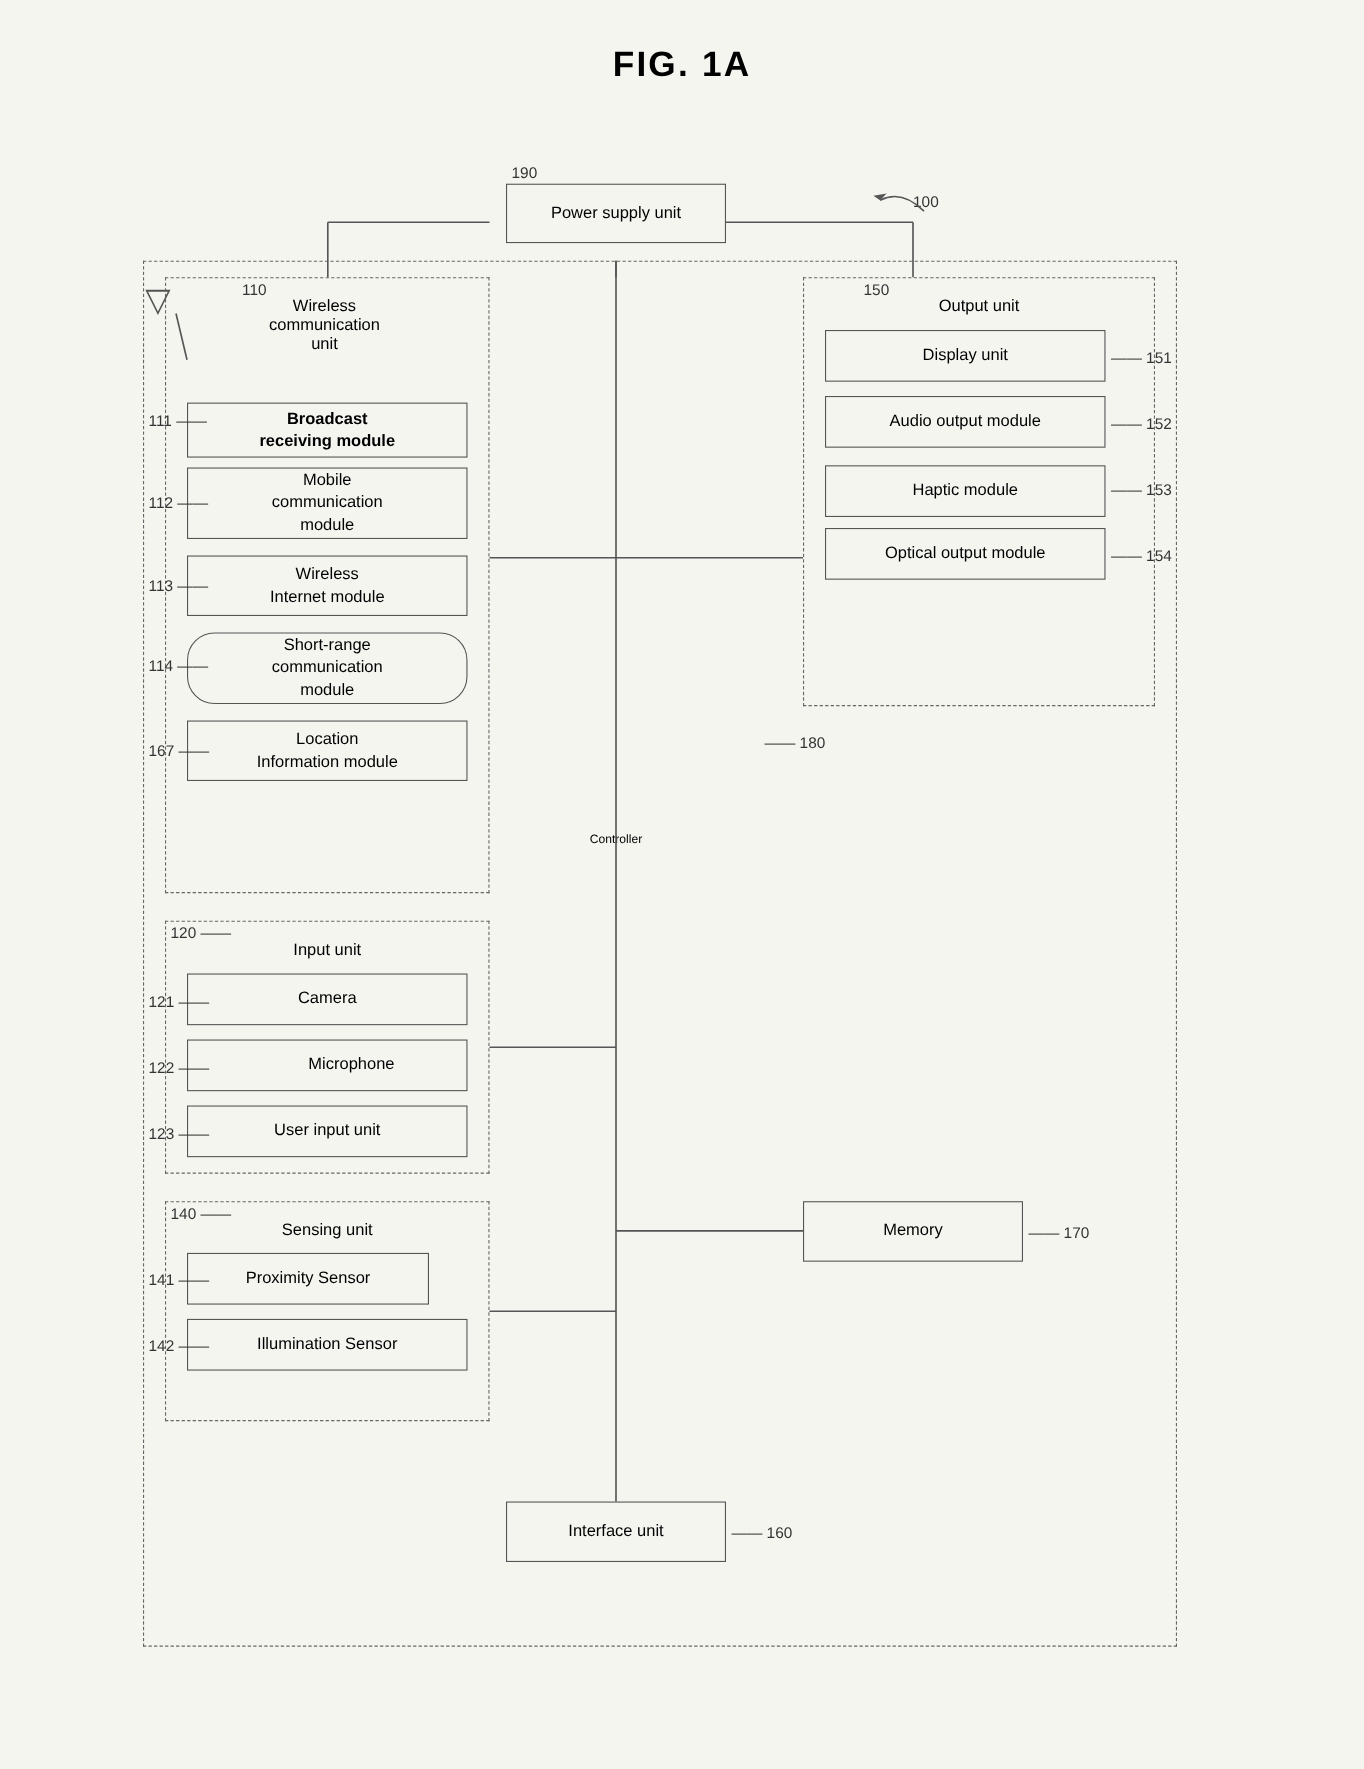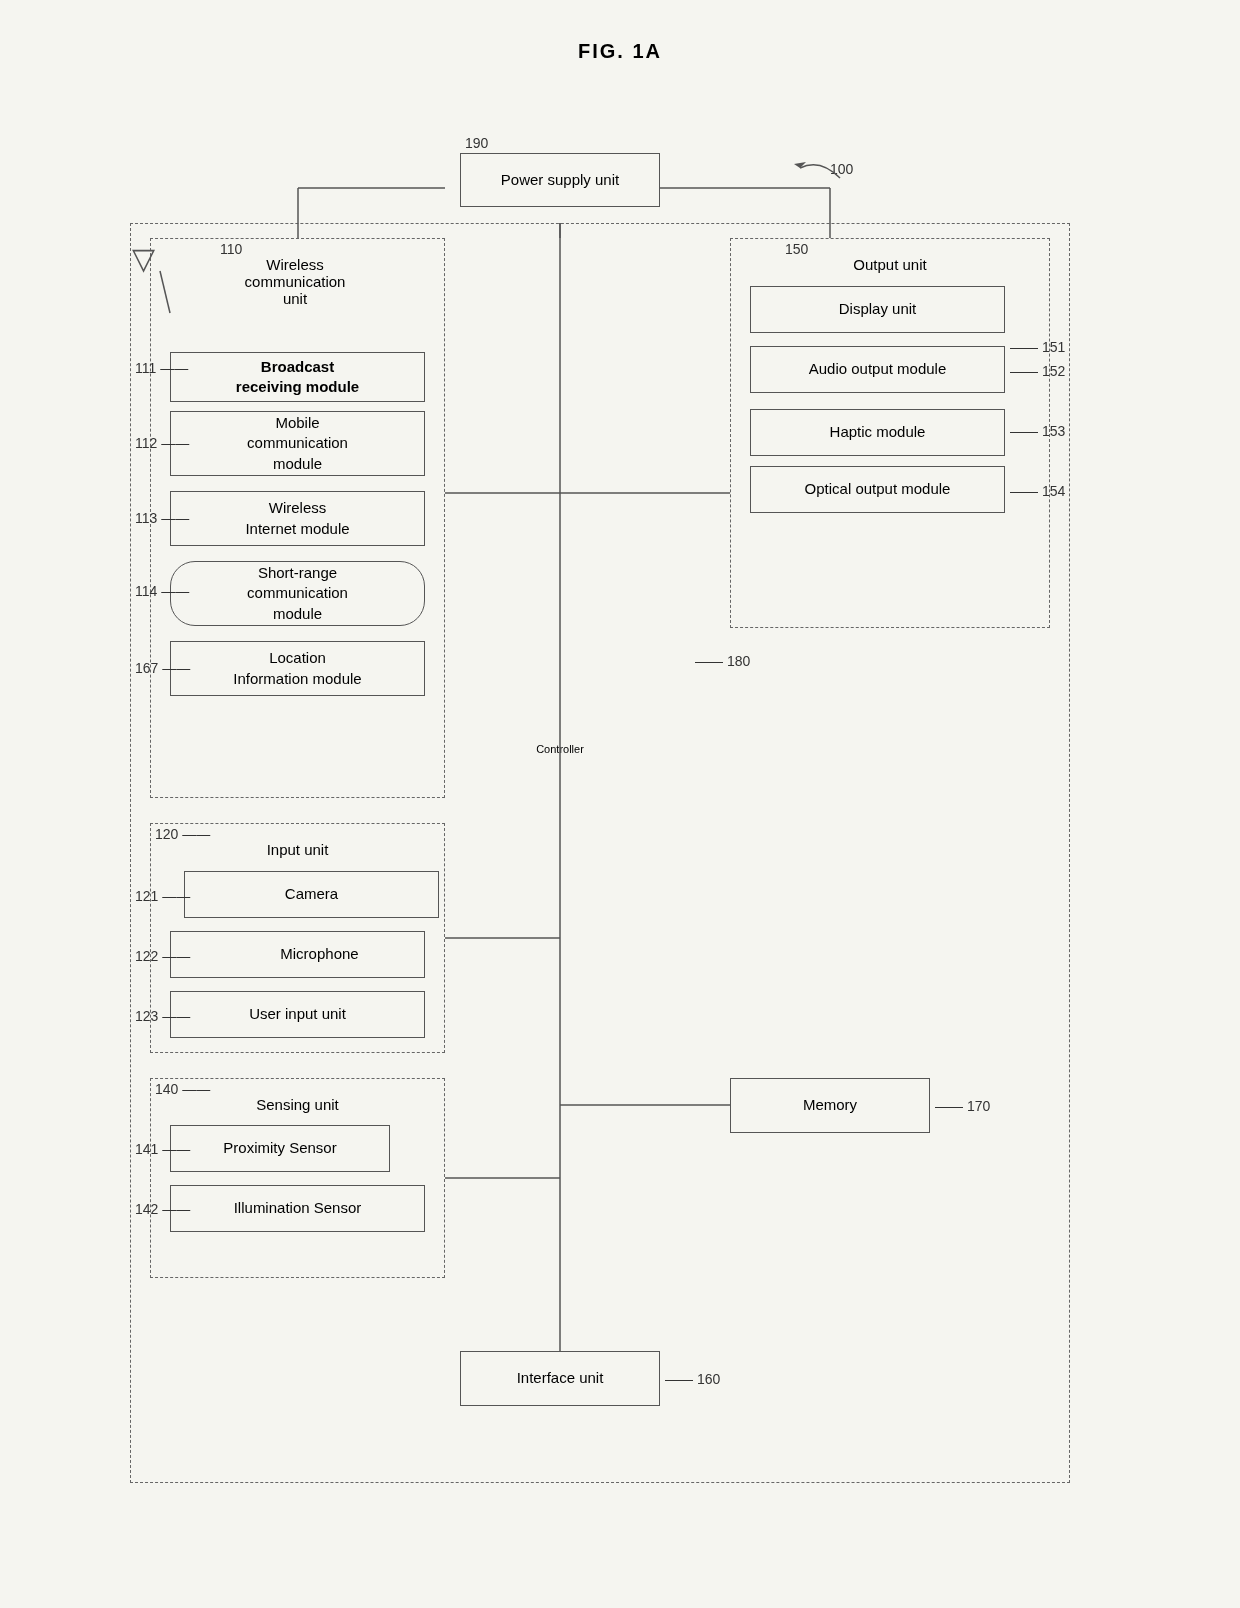"FIG. 1A" .fig-title { font-size: 20px -> 32px }
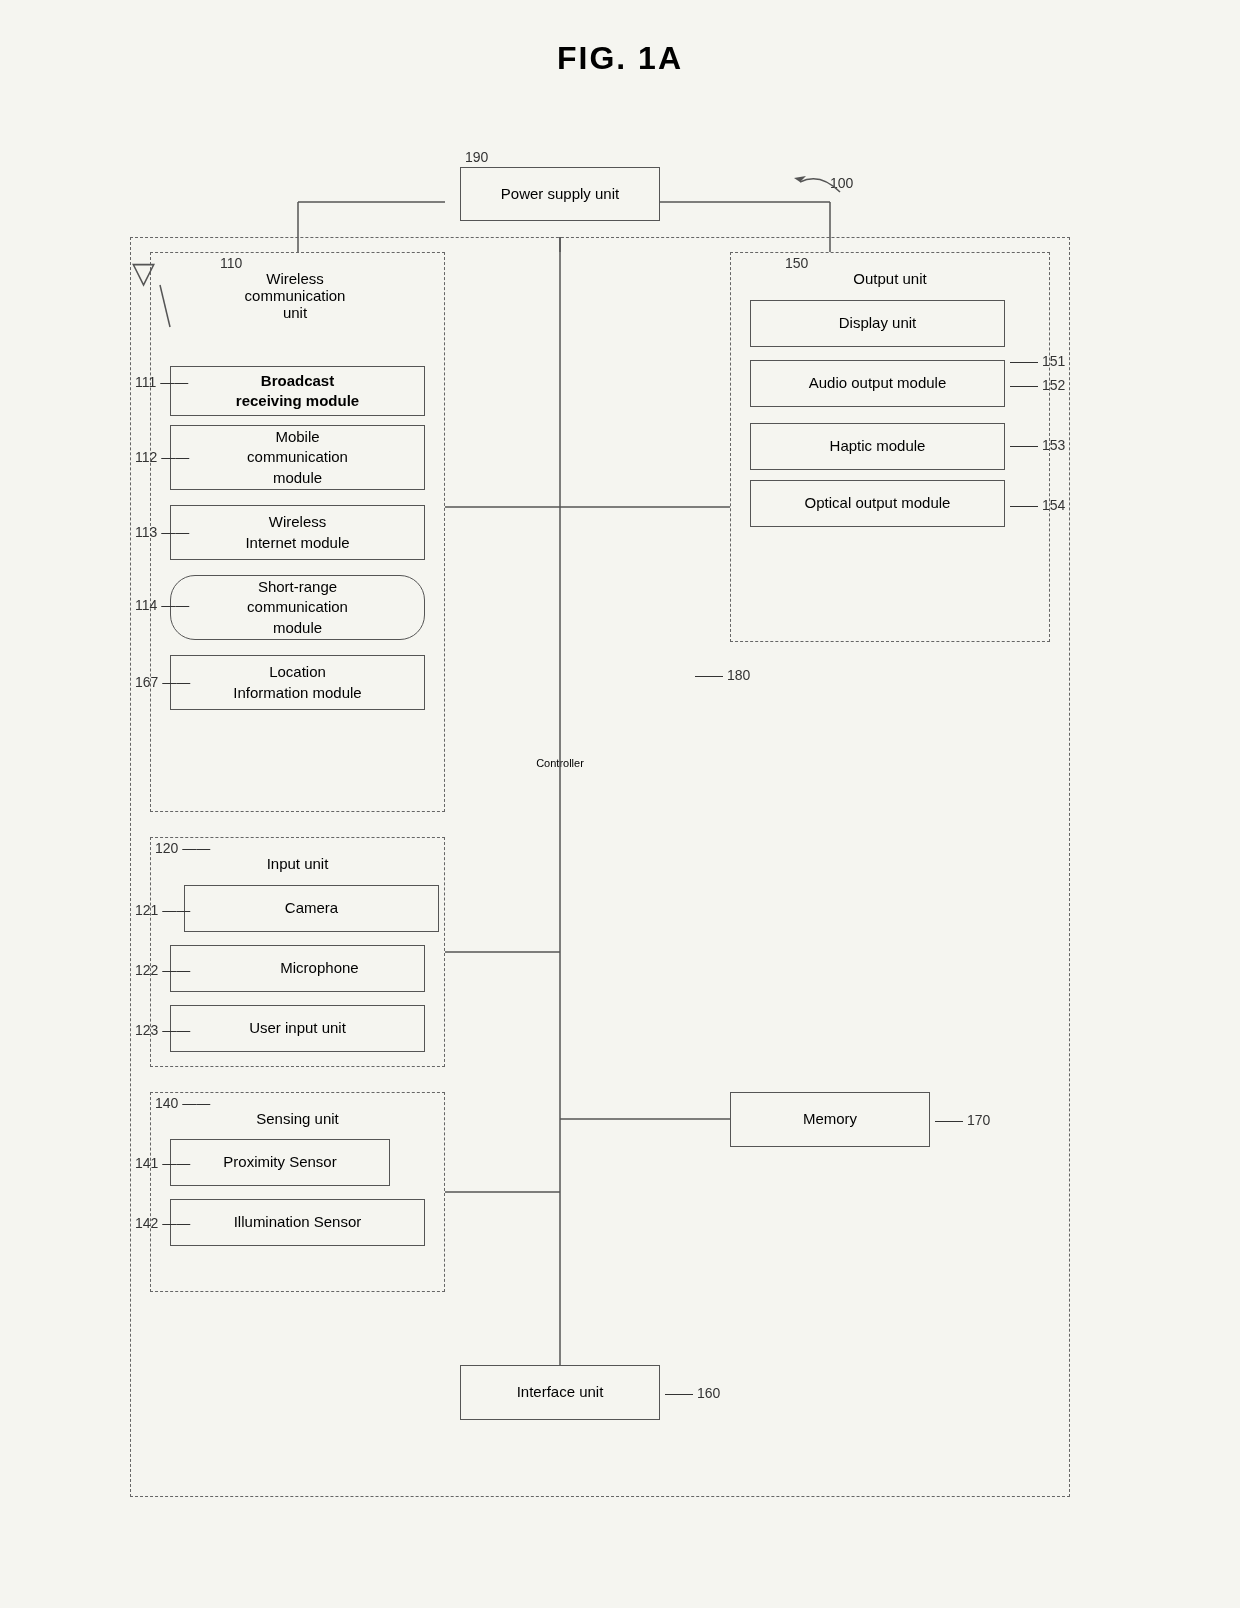"—— 151" div.label { margin-top: 36px -> none }
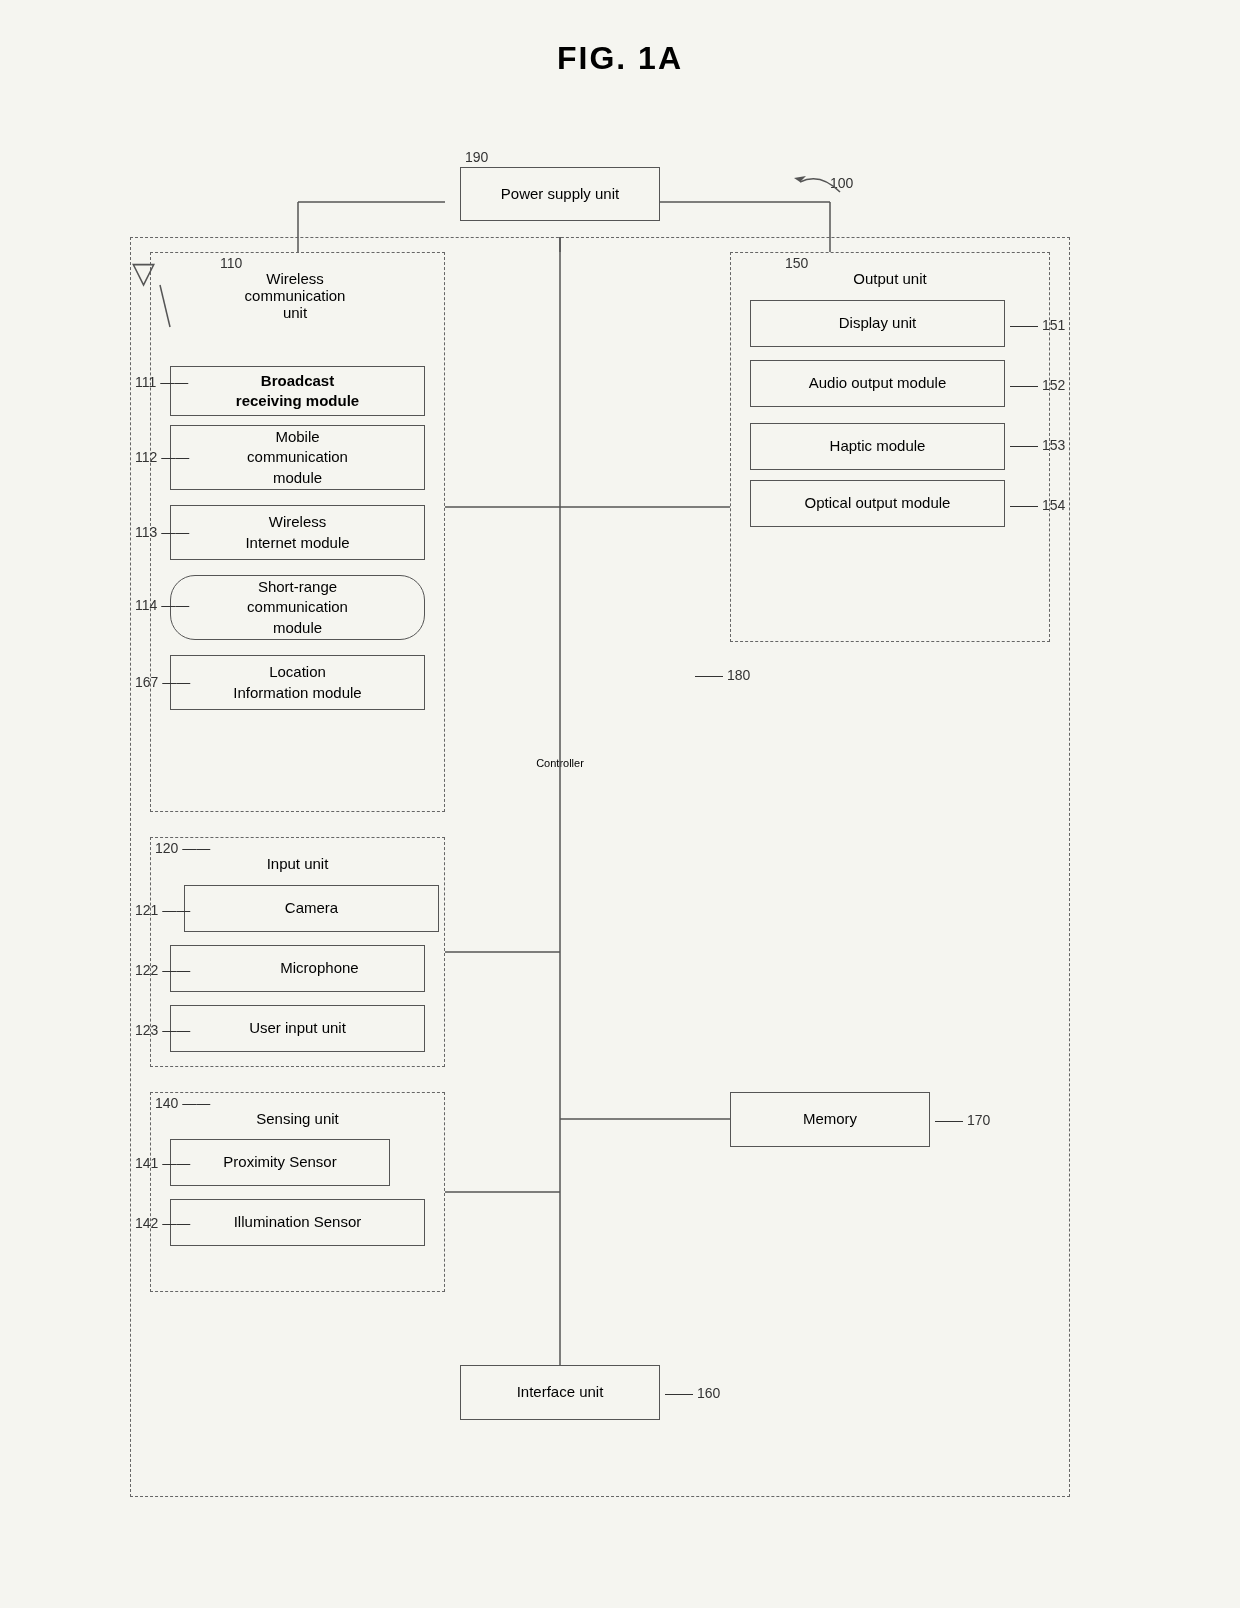"Camera" div.box { margin-left: 14px -> none }
